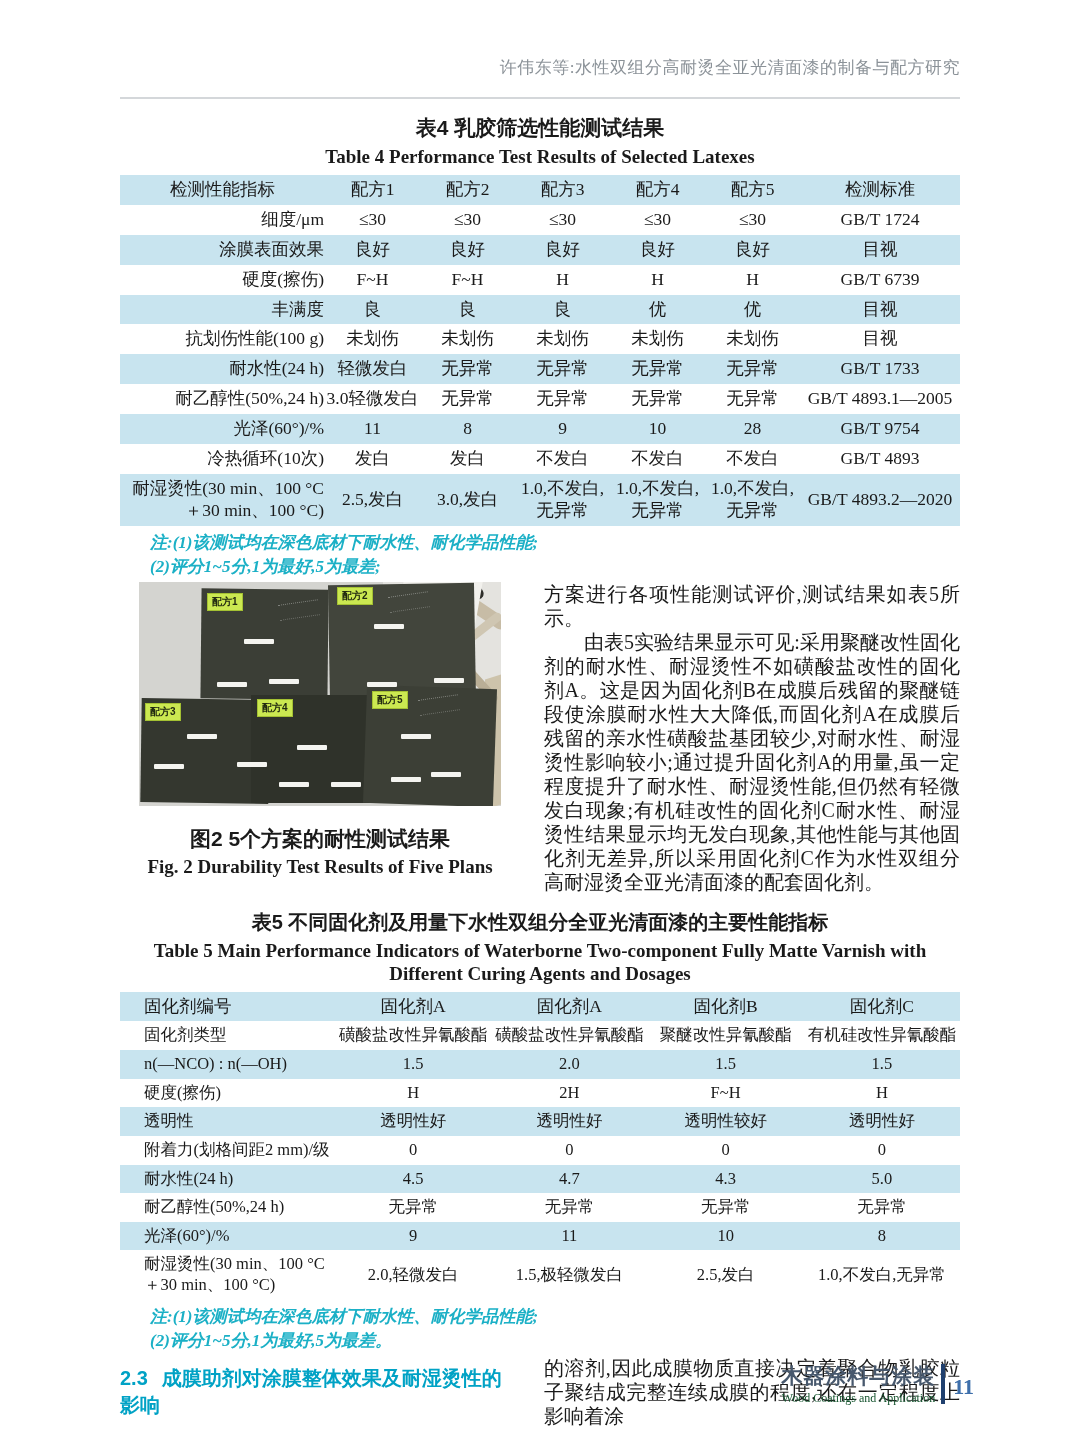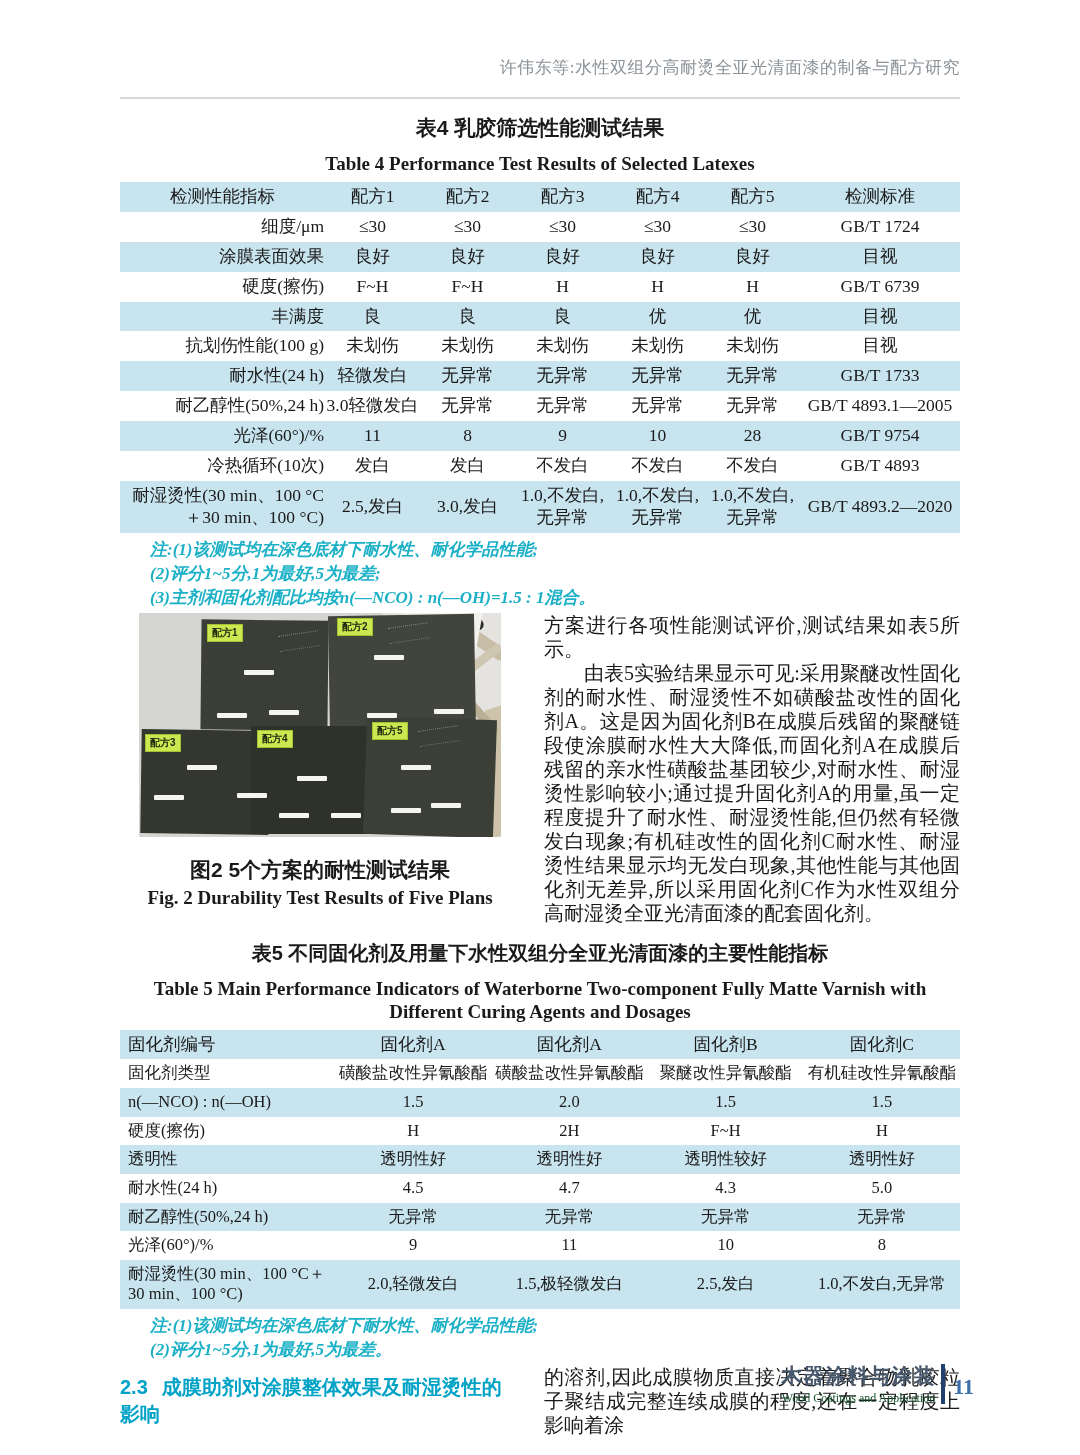"Table 4 Performance Test Results" .tt-en { margin-top: 10px -> 3px }
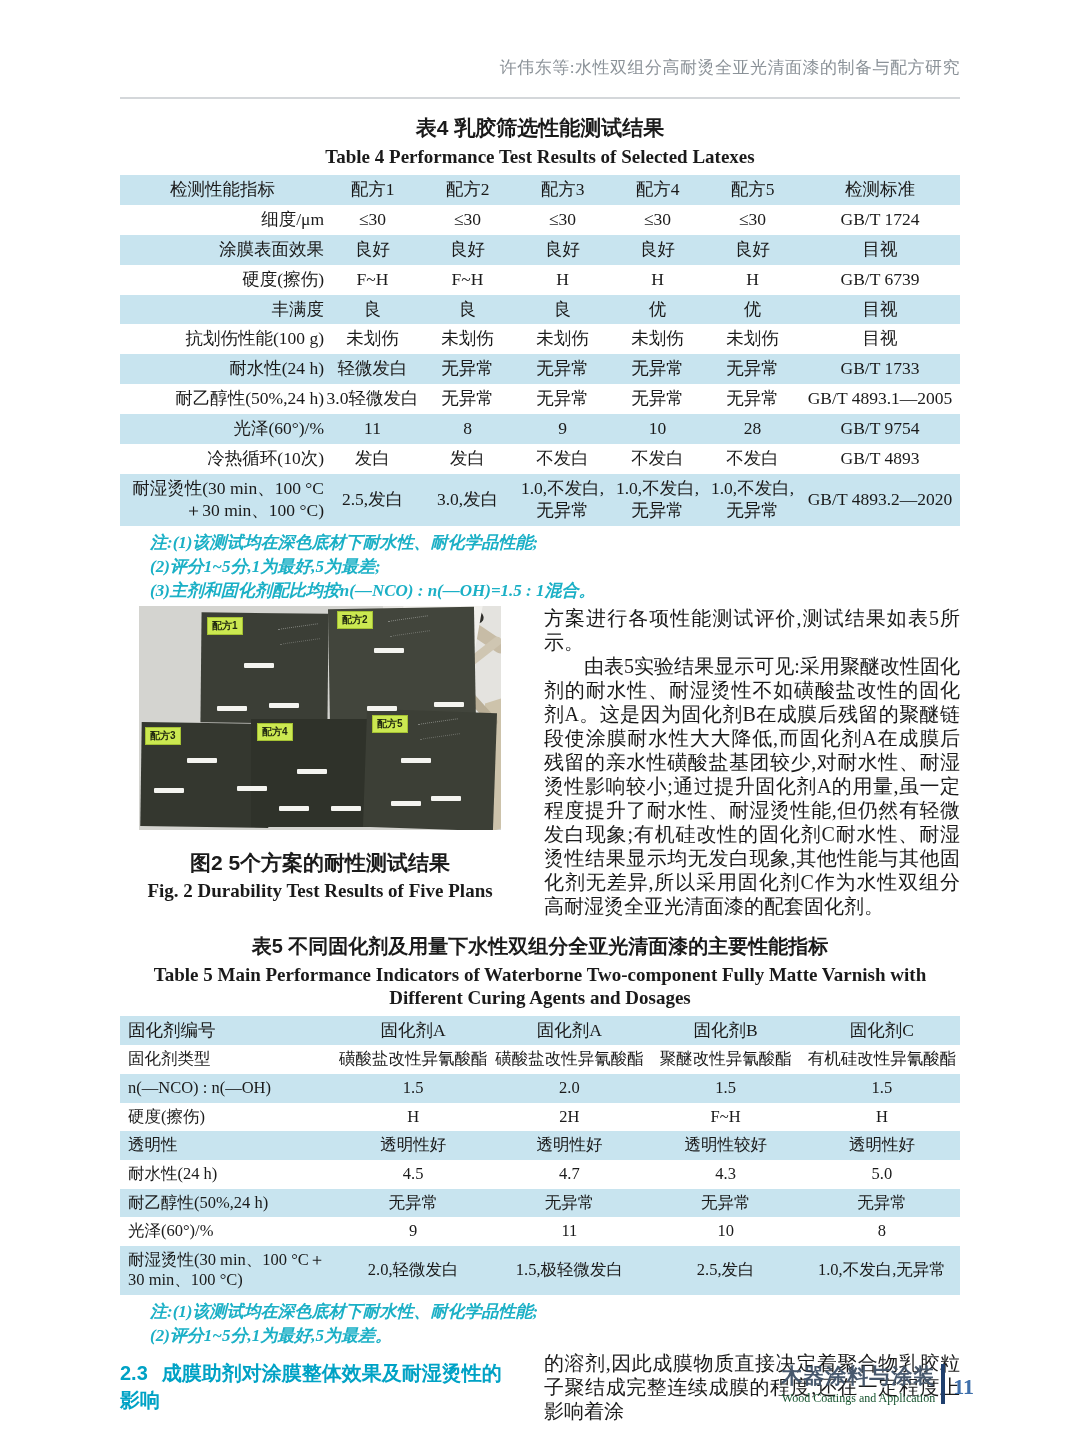"(3)主剂和固化剂配比均按n(—NCO) : n(—OH)=1.5 : 1混合。" div { html: <div>(3)主剂和固化剂配比均按n(—NCO) : n(—OH)=1.5 : 1混合。</div> -> none }
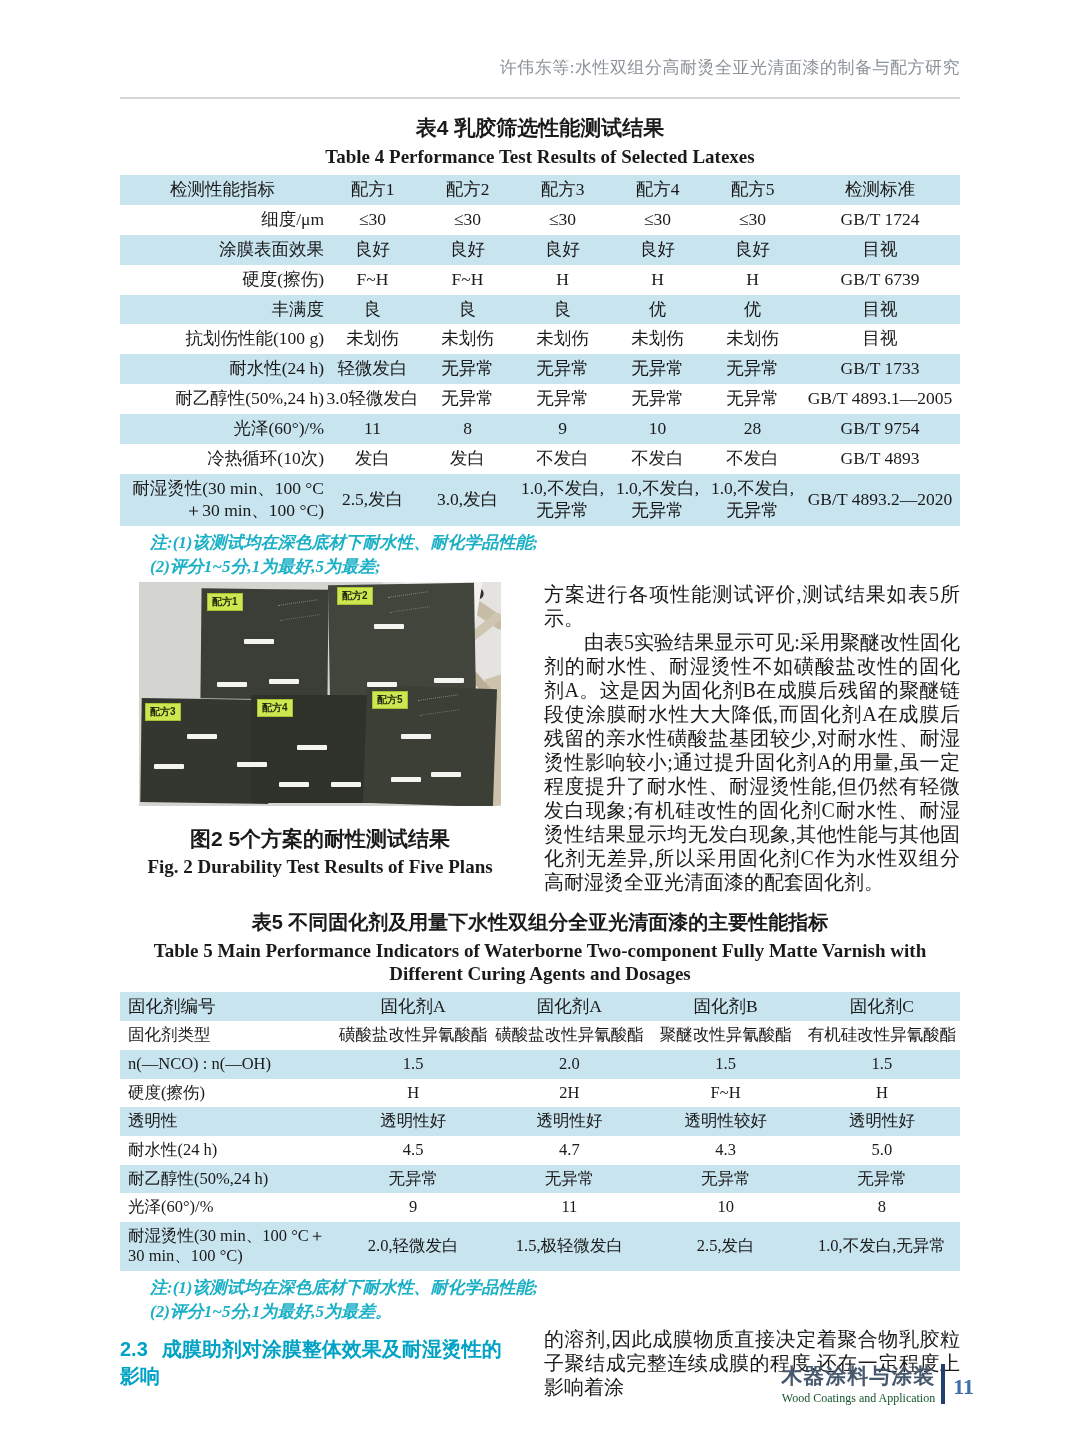"固化剂编号" .t5 th:first-child,.t5 td:first-child { padding-left: 8px -> 24px }
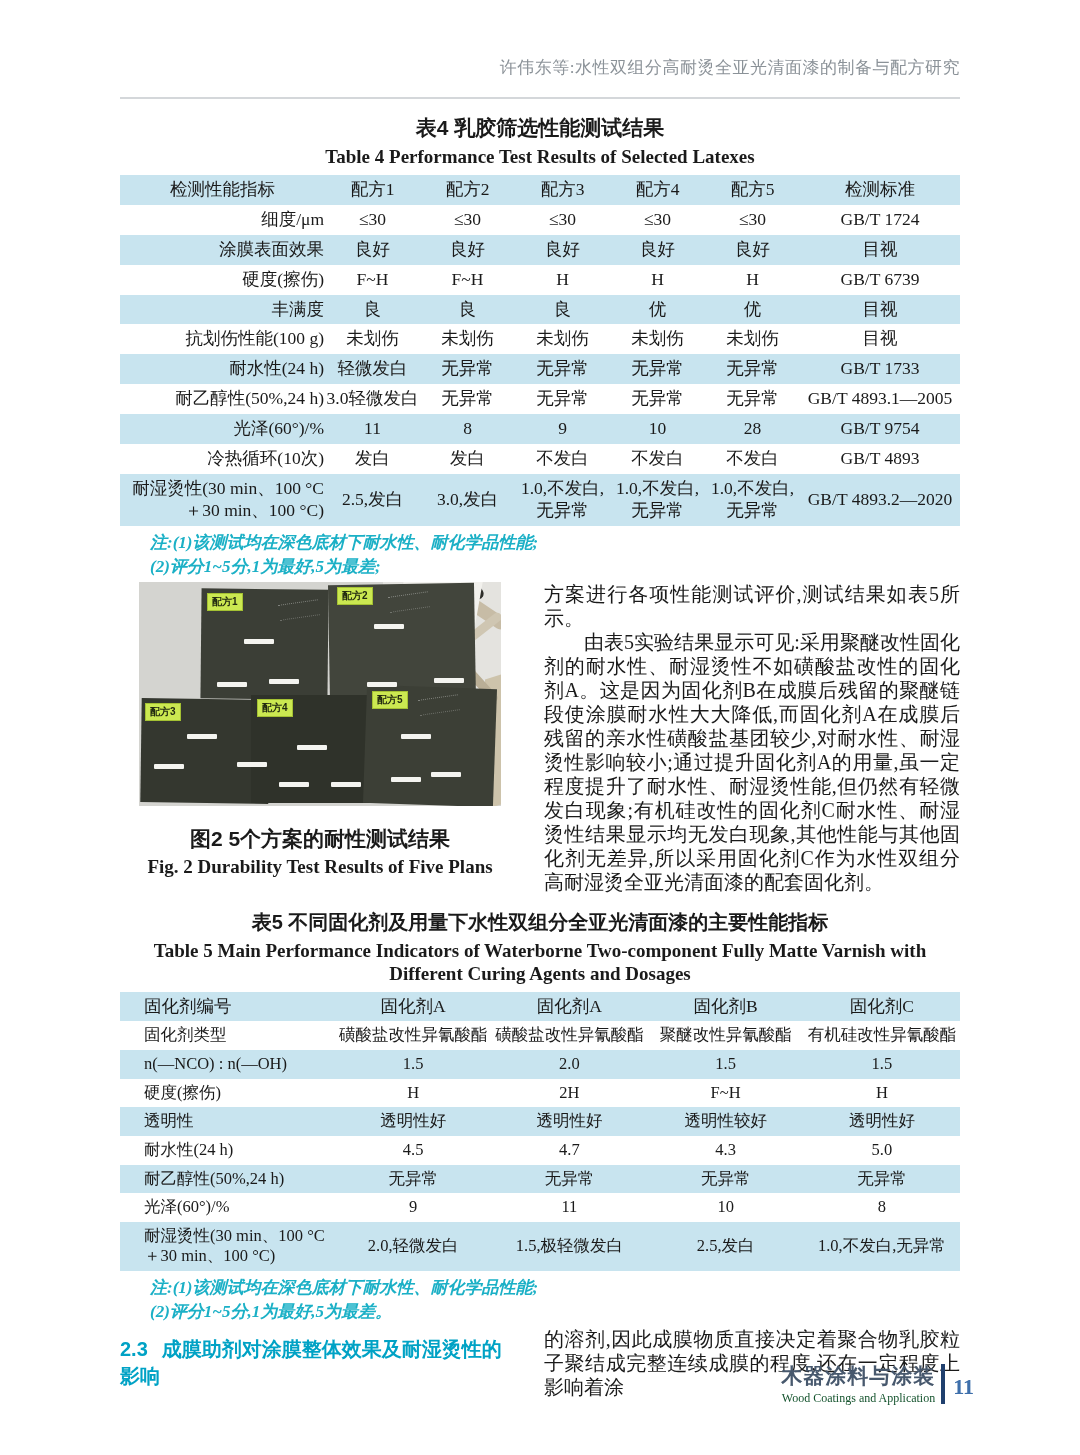"附着力(划格间距2 mm)/级" tr { html: none -> <tr> <td>附着力(划格间距2 mm)/级</td> <td>0</td> <td>0</td> <td>0</td> <td>0</td> </tr> }
